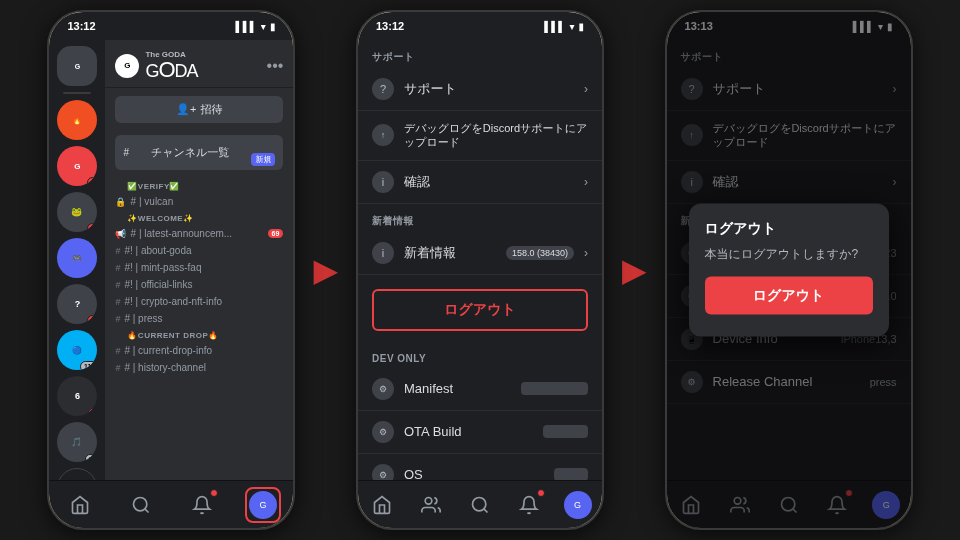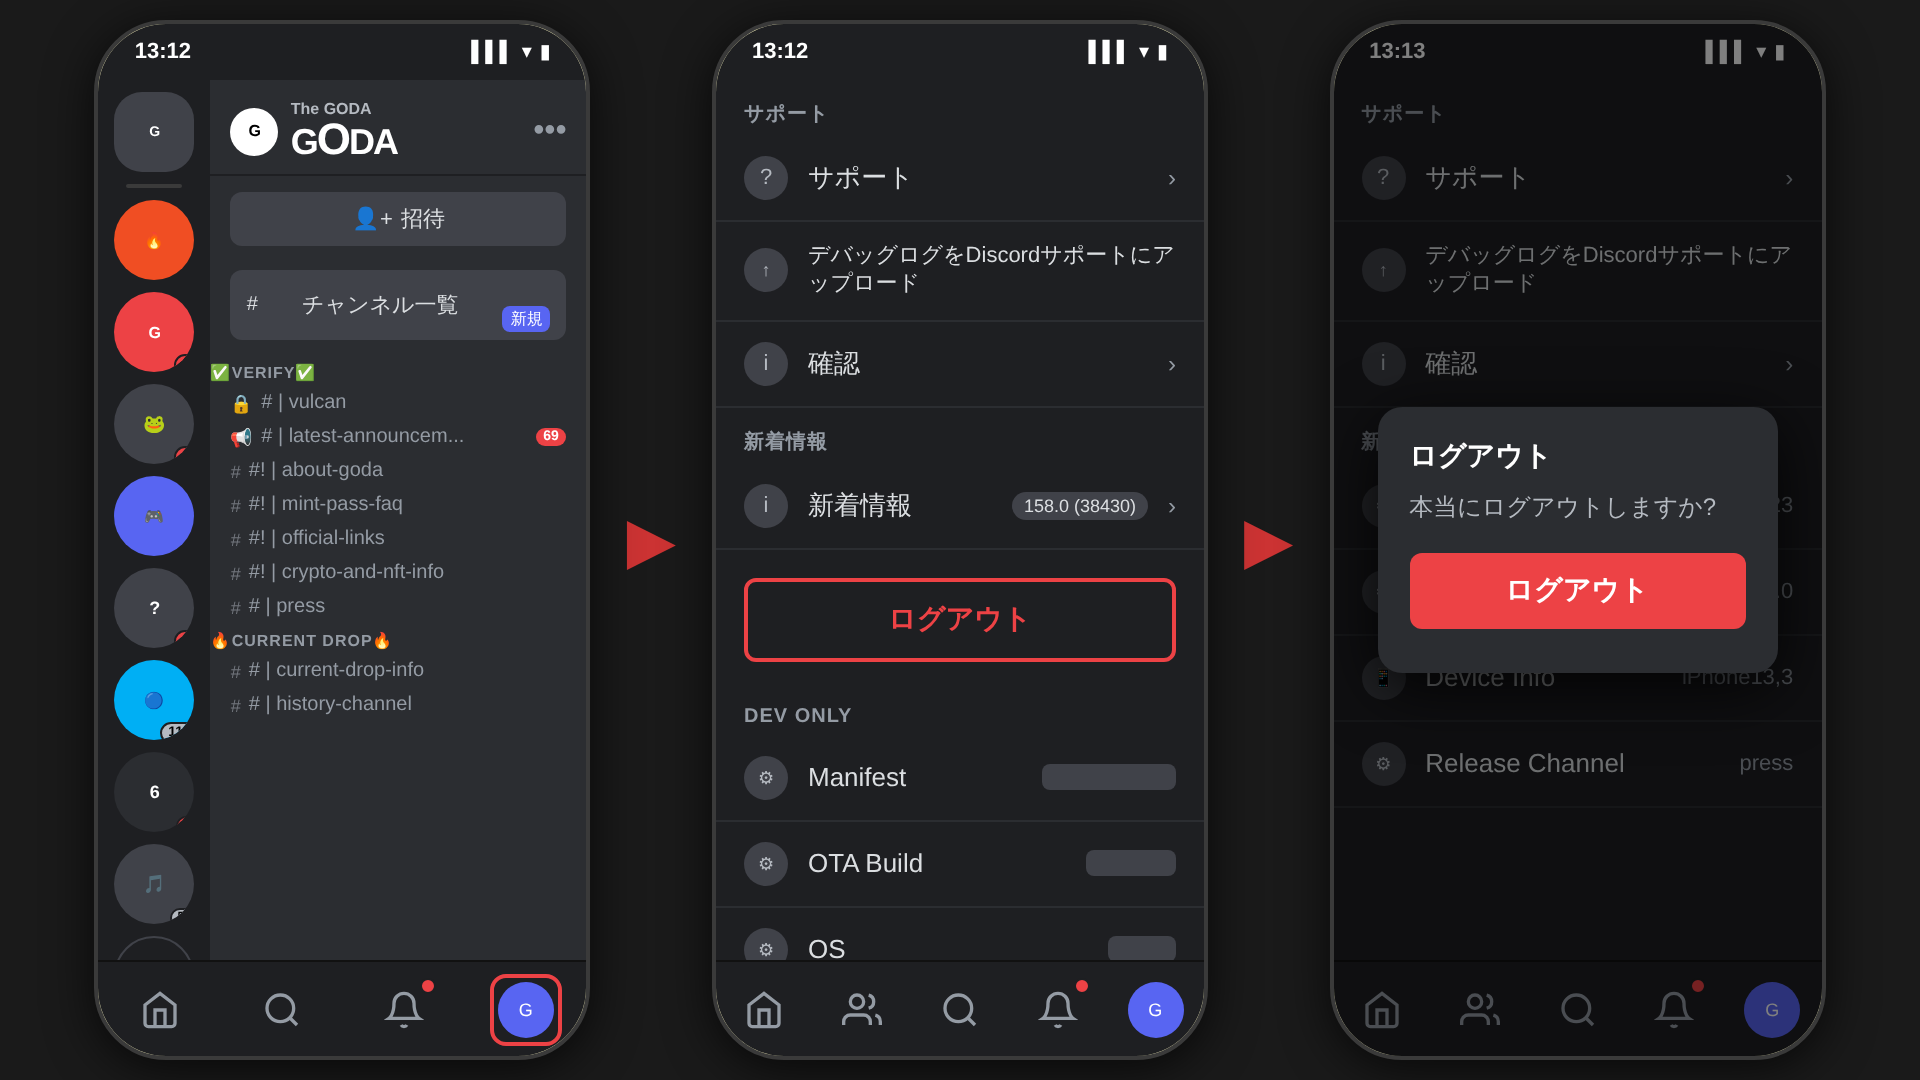"GODA" div { font-weight: 700 -> 400 }
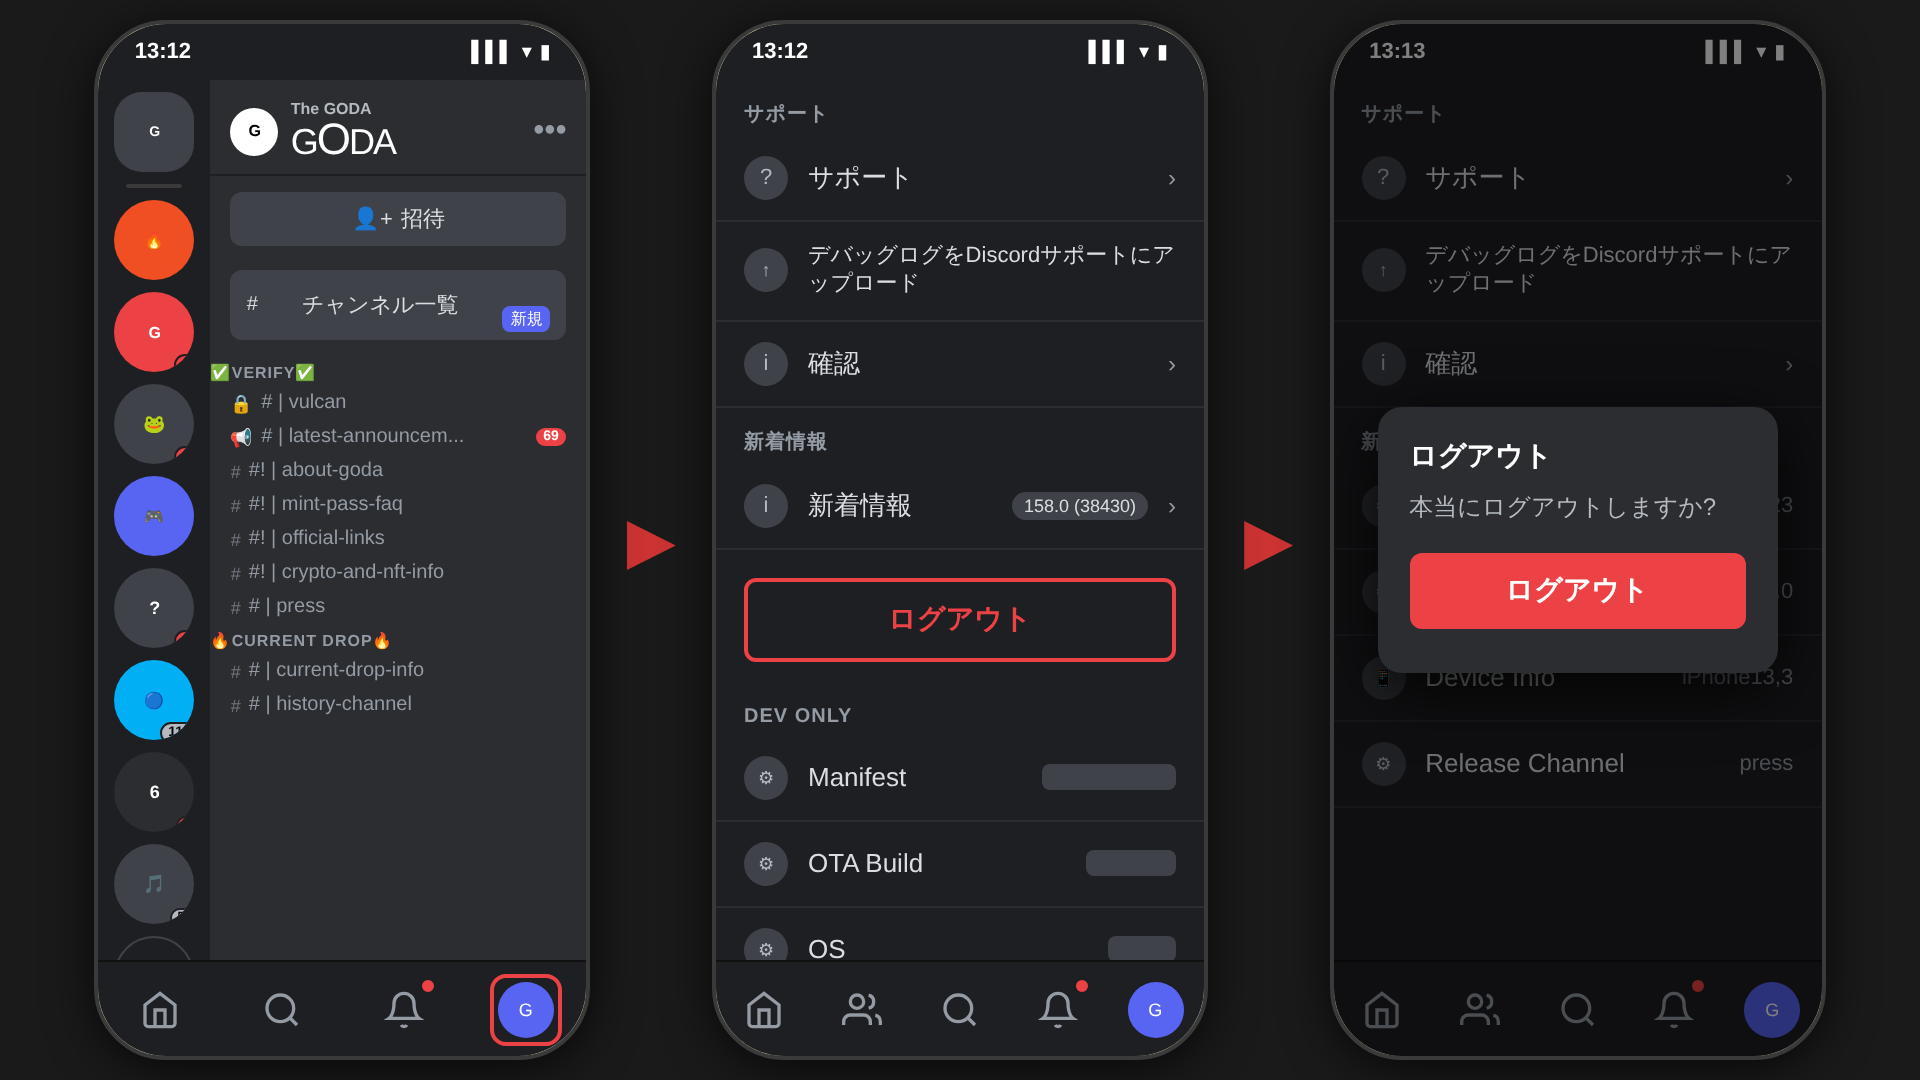"✅VERIFY✅" .category-label { margin-left: none -> 22px }
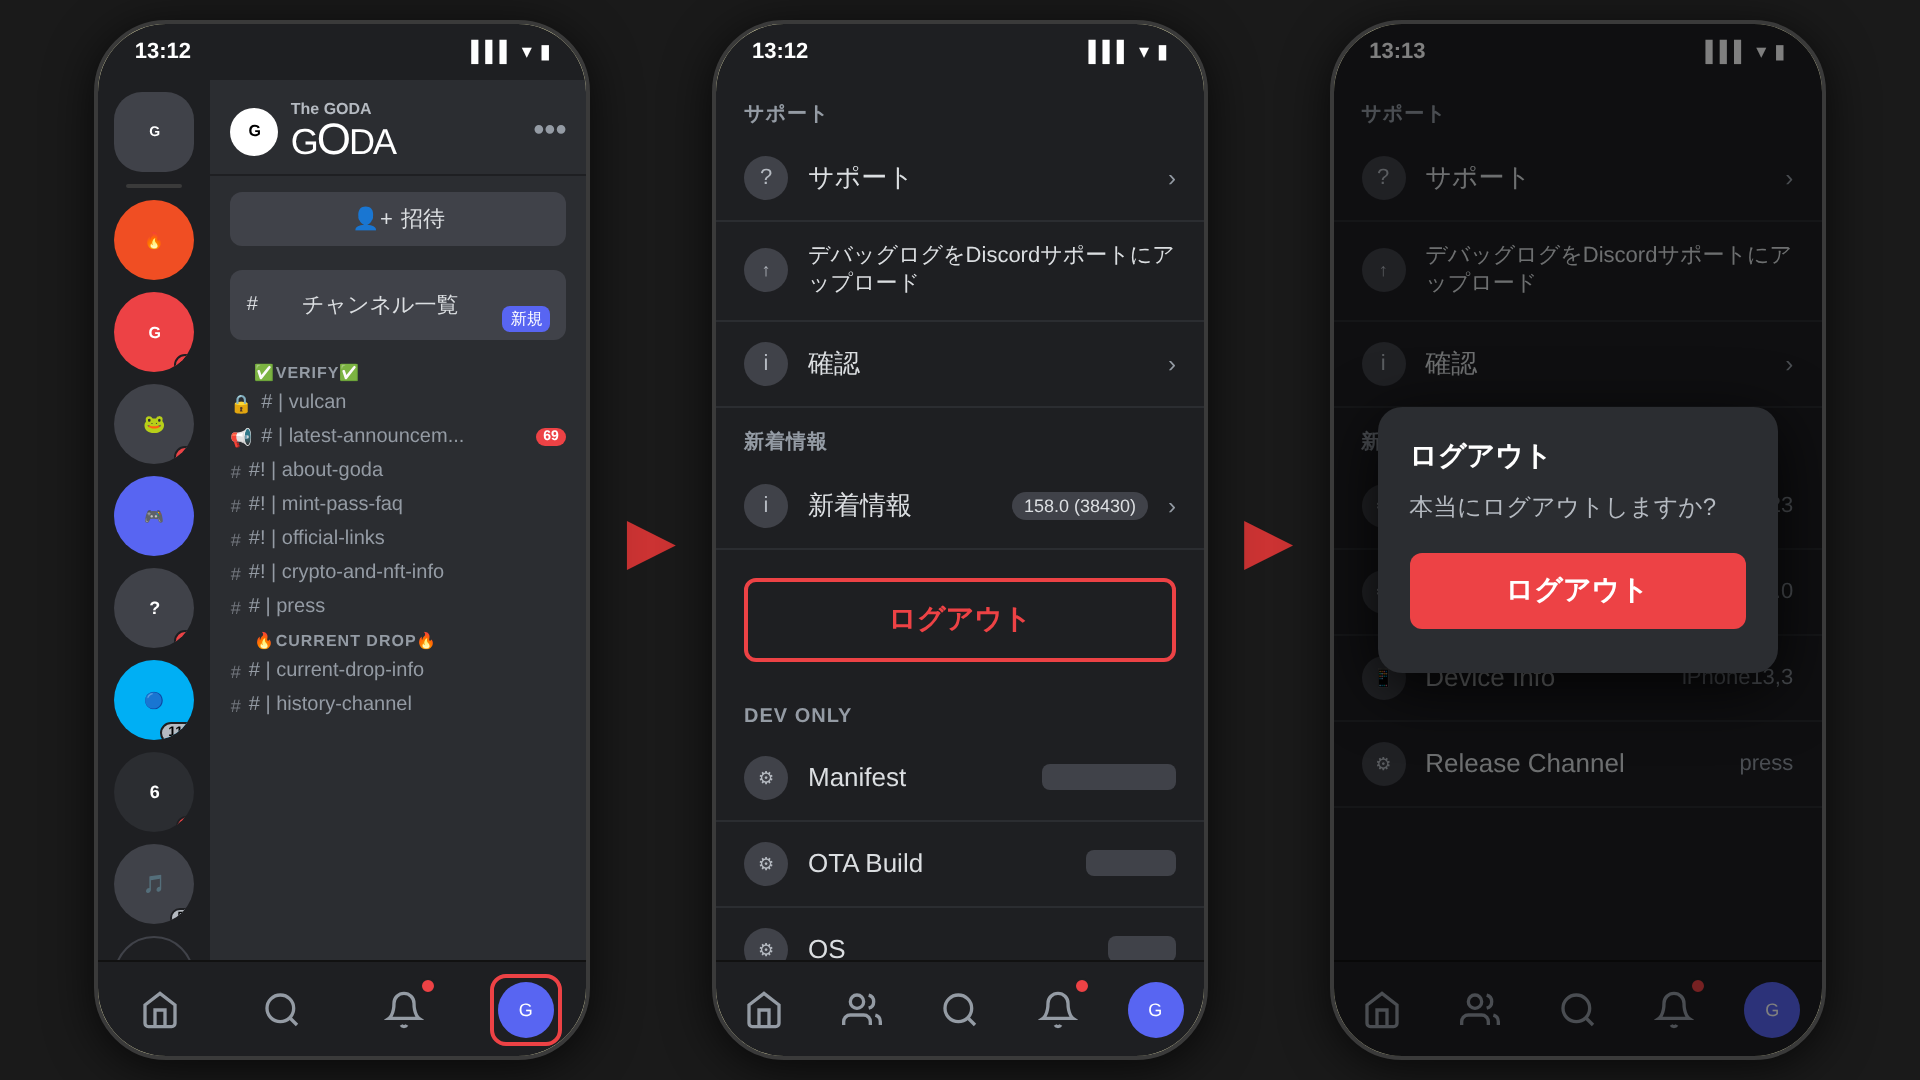"✨WELCOME✨" div.category-label { html: none -> <div> <span>✨WELCOME✨</span> </div> }
